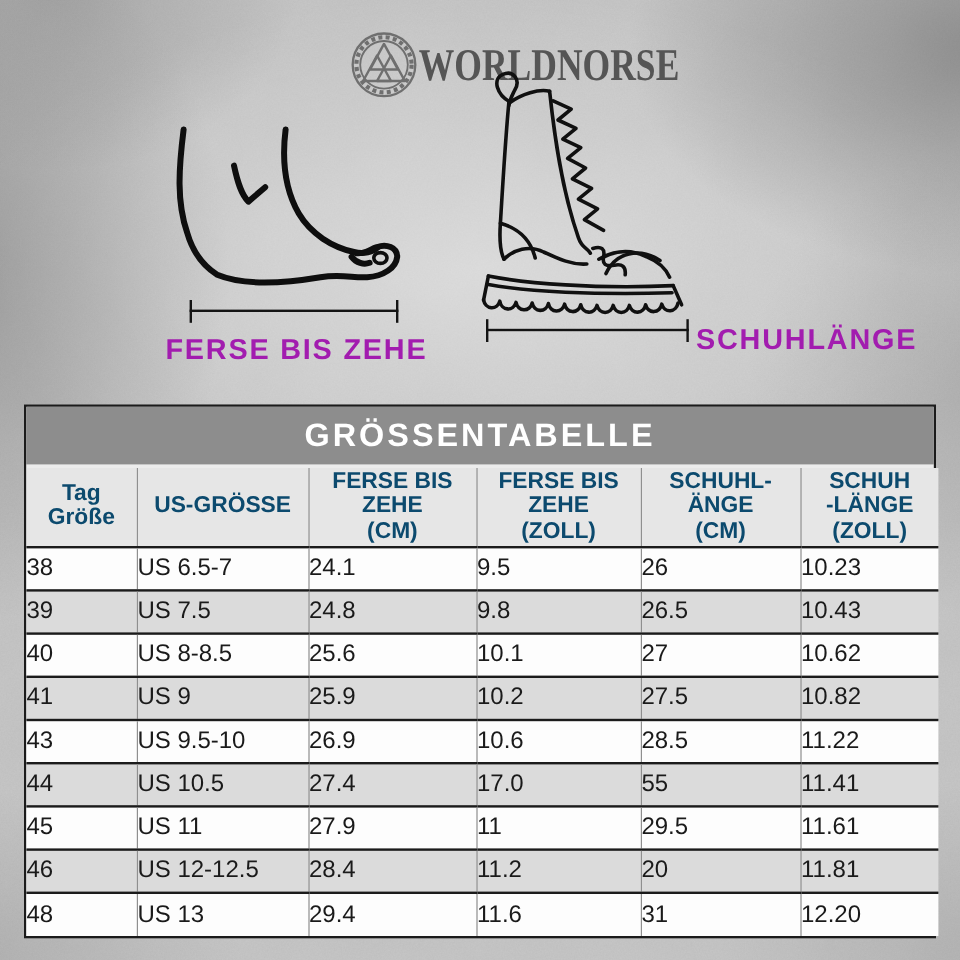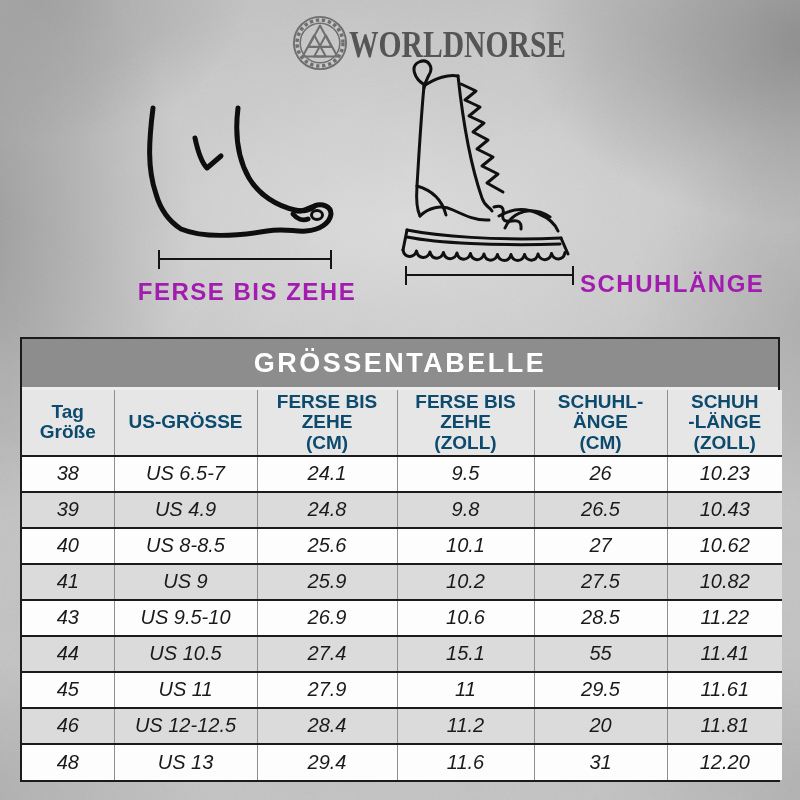"WORLDNORSE" .logo-row { top: 12px -> 23px }
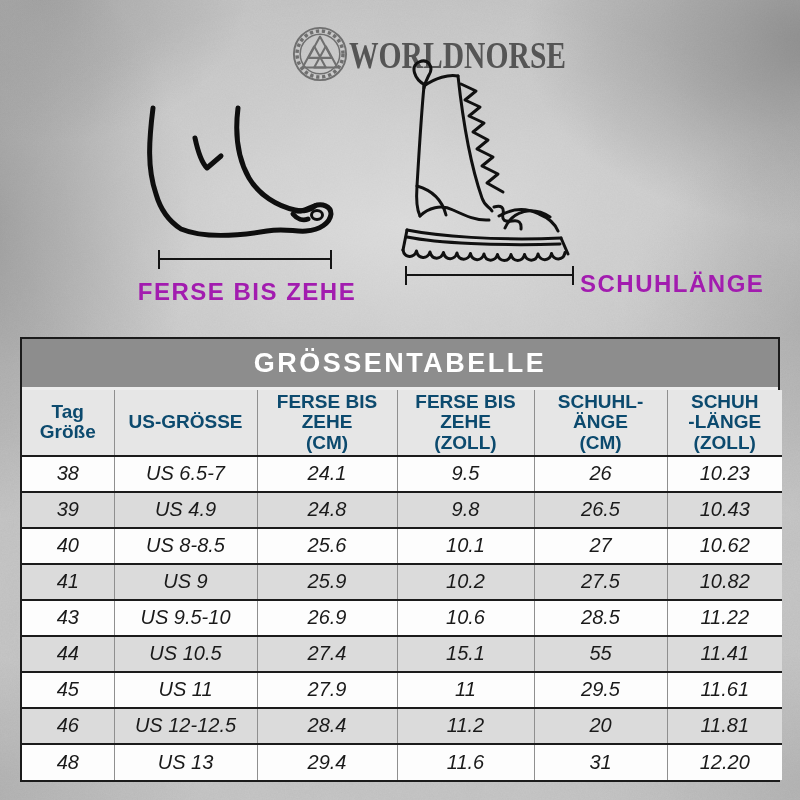"38" tbody td { font-style: italic -> none; text-align: center -> left }
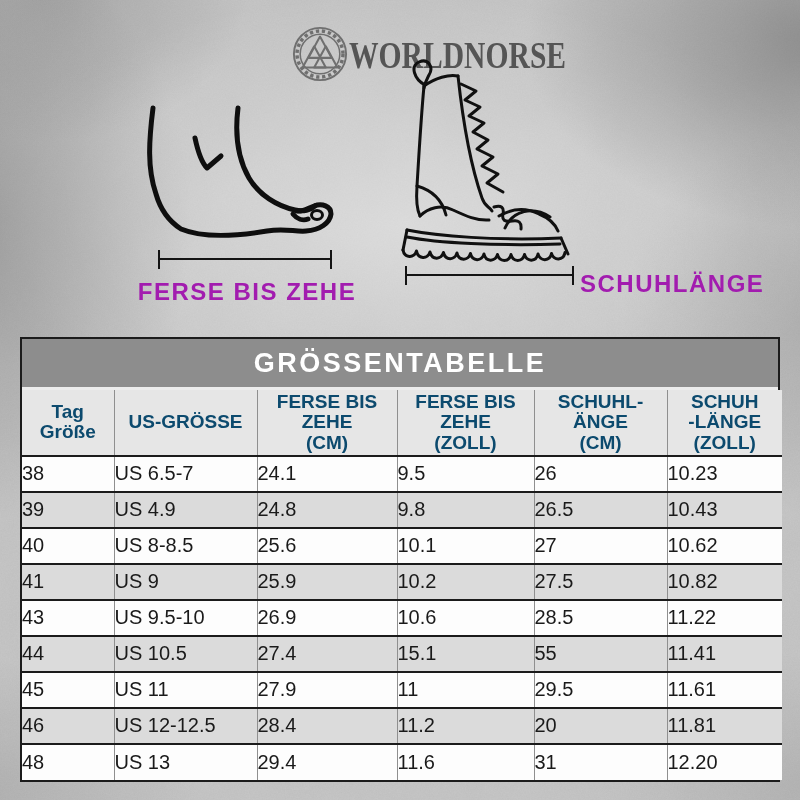"US 4.9" td { text: 4.9 -> 7.5 }
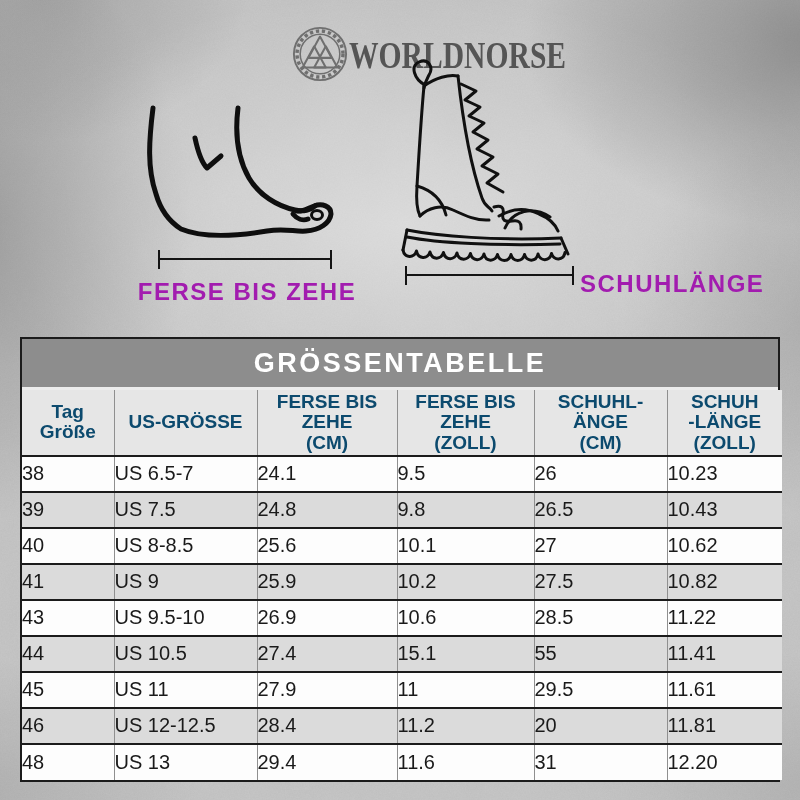"15.1" td { text: 15.1 -> 17.0 }
